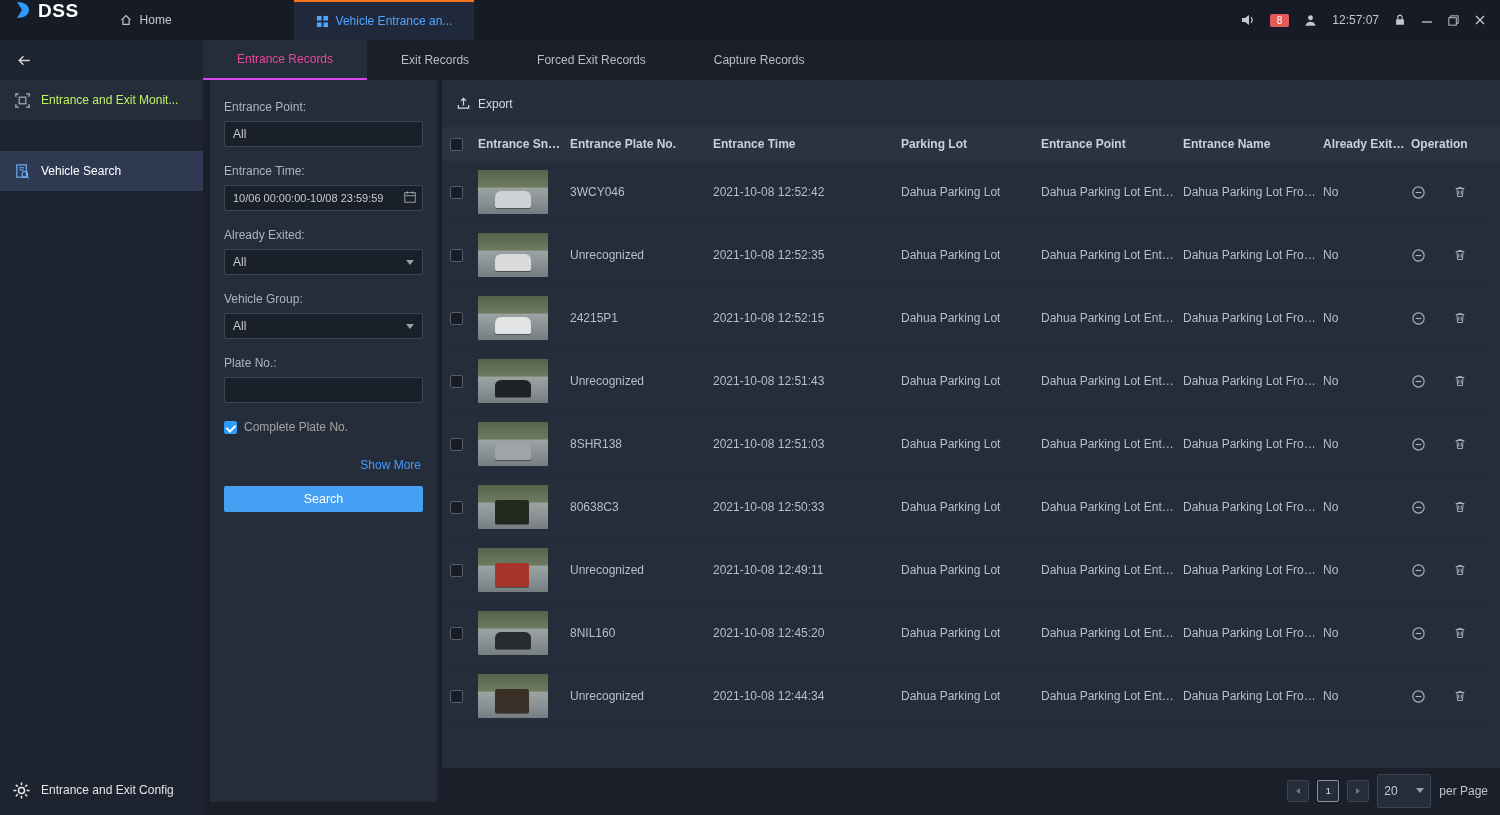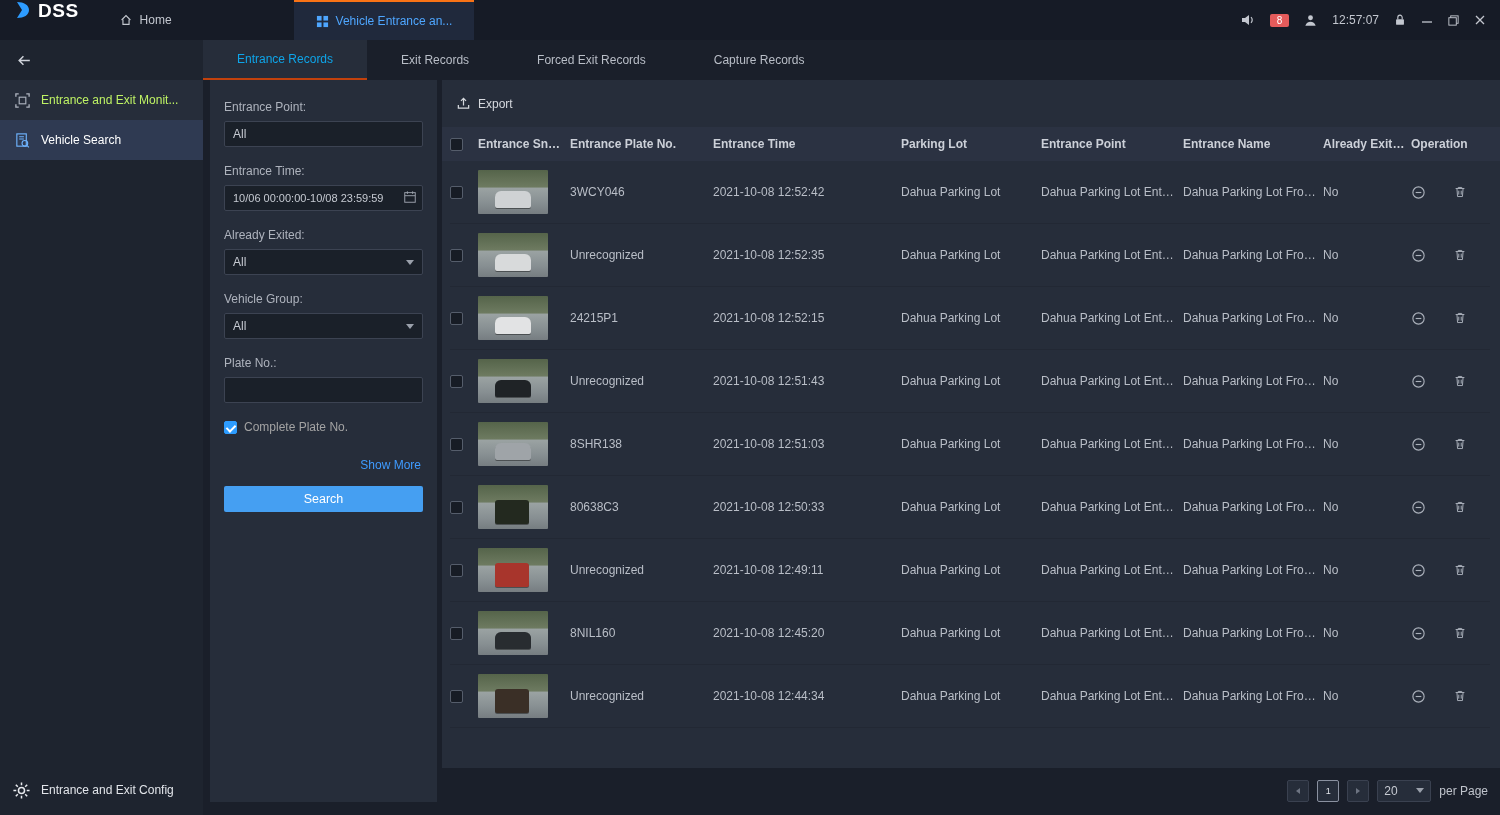"Entrance Records" .rec-tab.active { border-bottom: 2px solid #c2410c -> 2px solid #d946ef; color: #0ea5e9 -> #ec4899 }
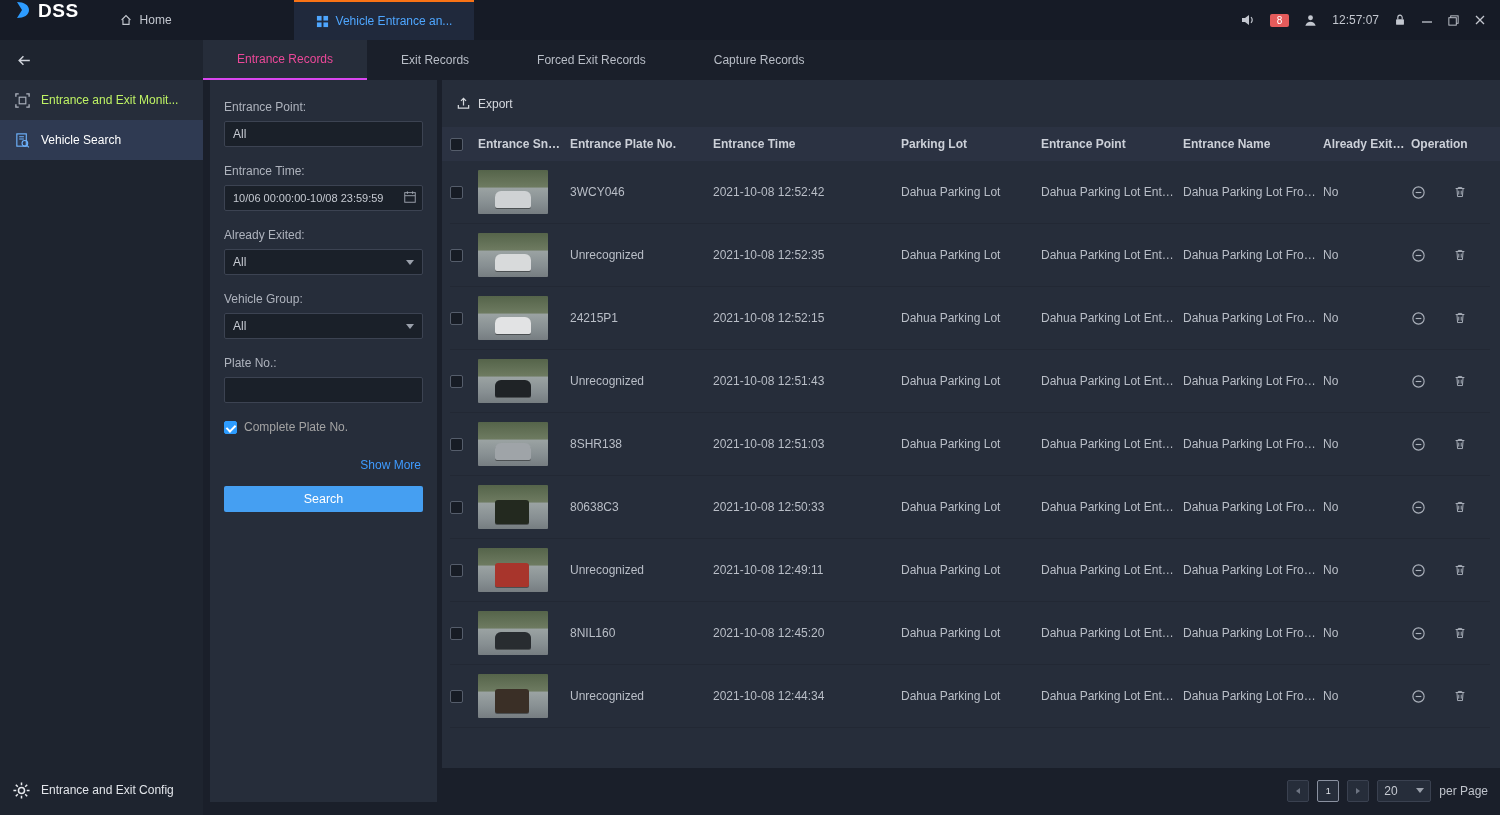"Vehicle Search" .side-item.active { margin-top: none -> 31px }
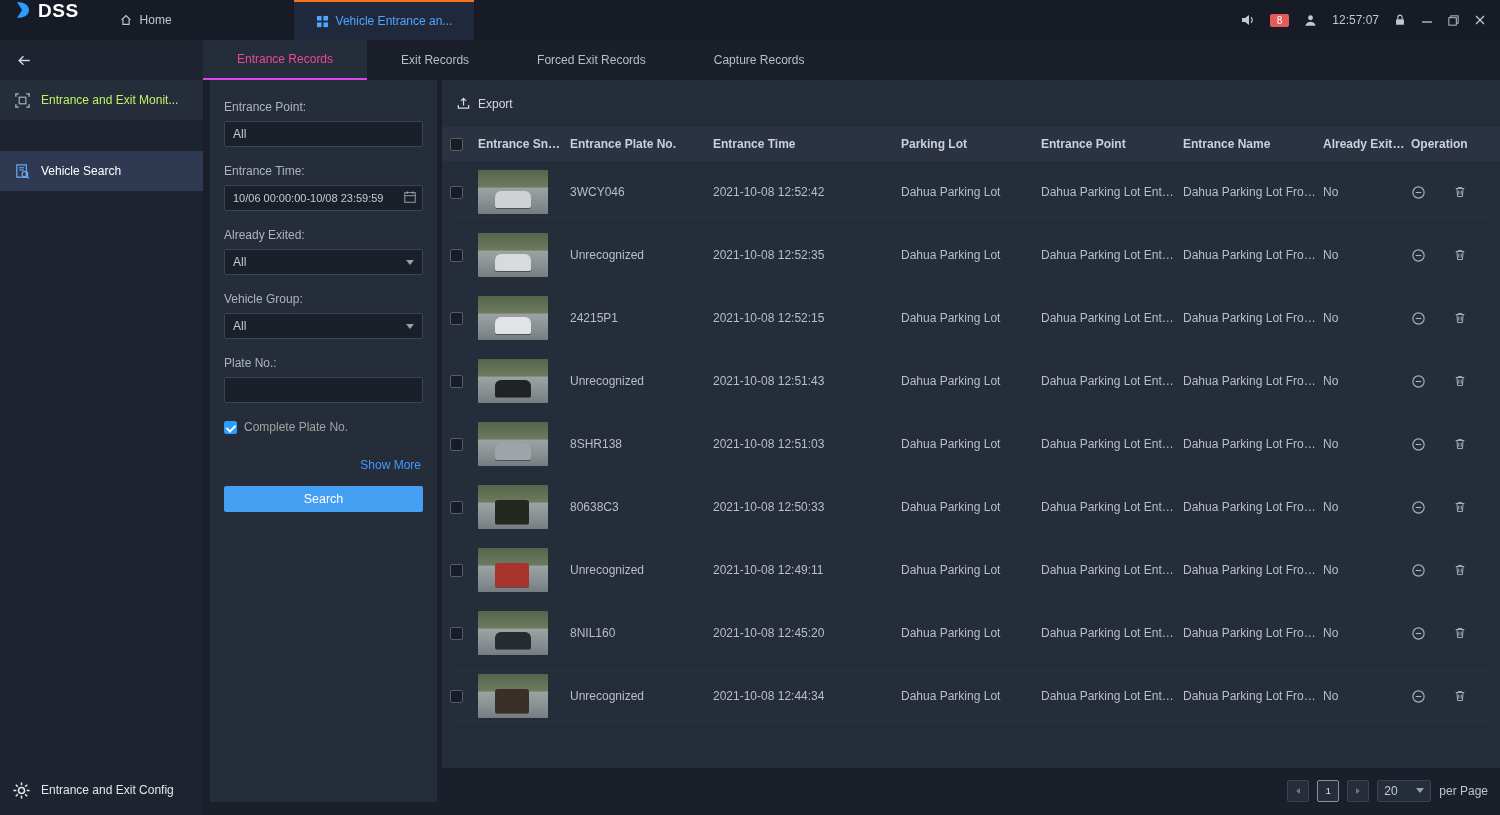"20" .pg-select { height: 22px -> 34px }
